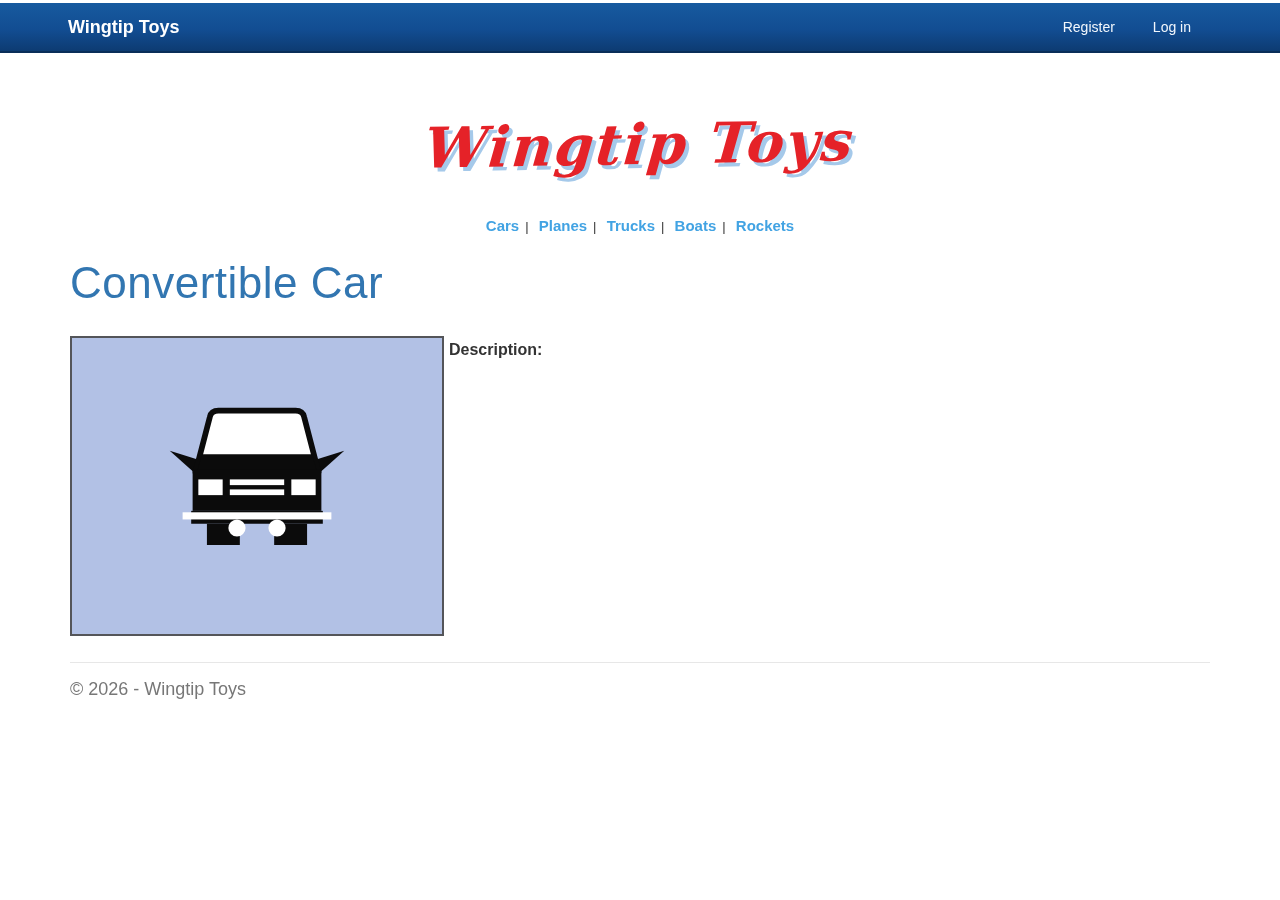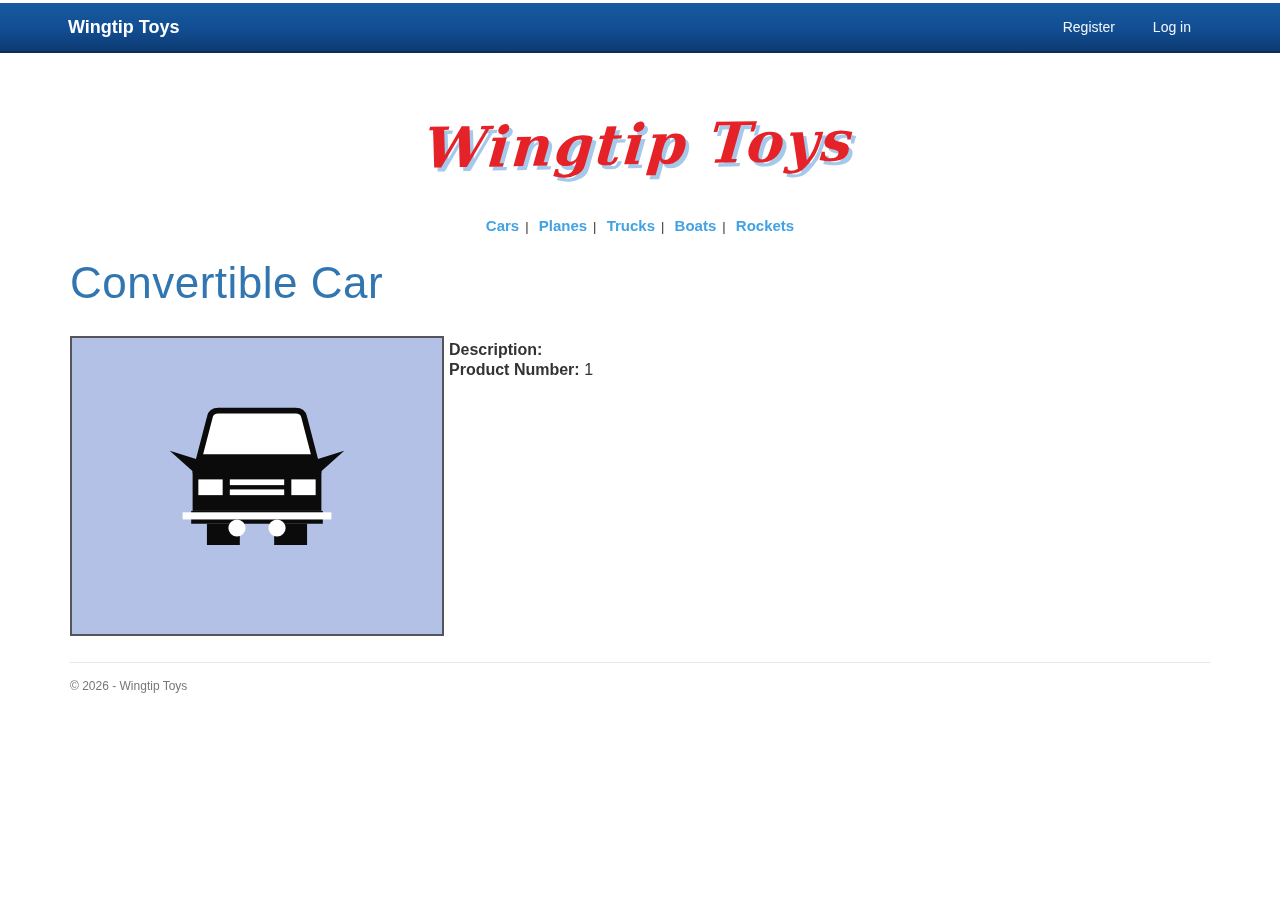"Product Number: 1" div.row { html: <div> <span>Product Number:</span> <span>1</span> </div> -> none }
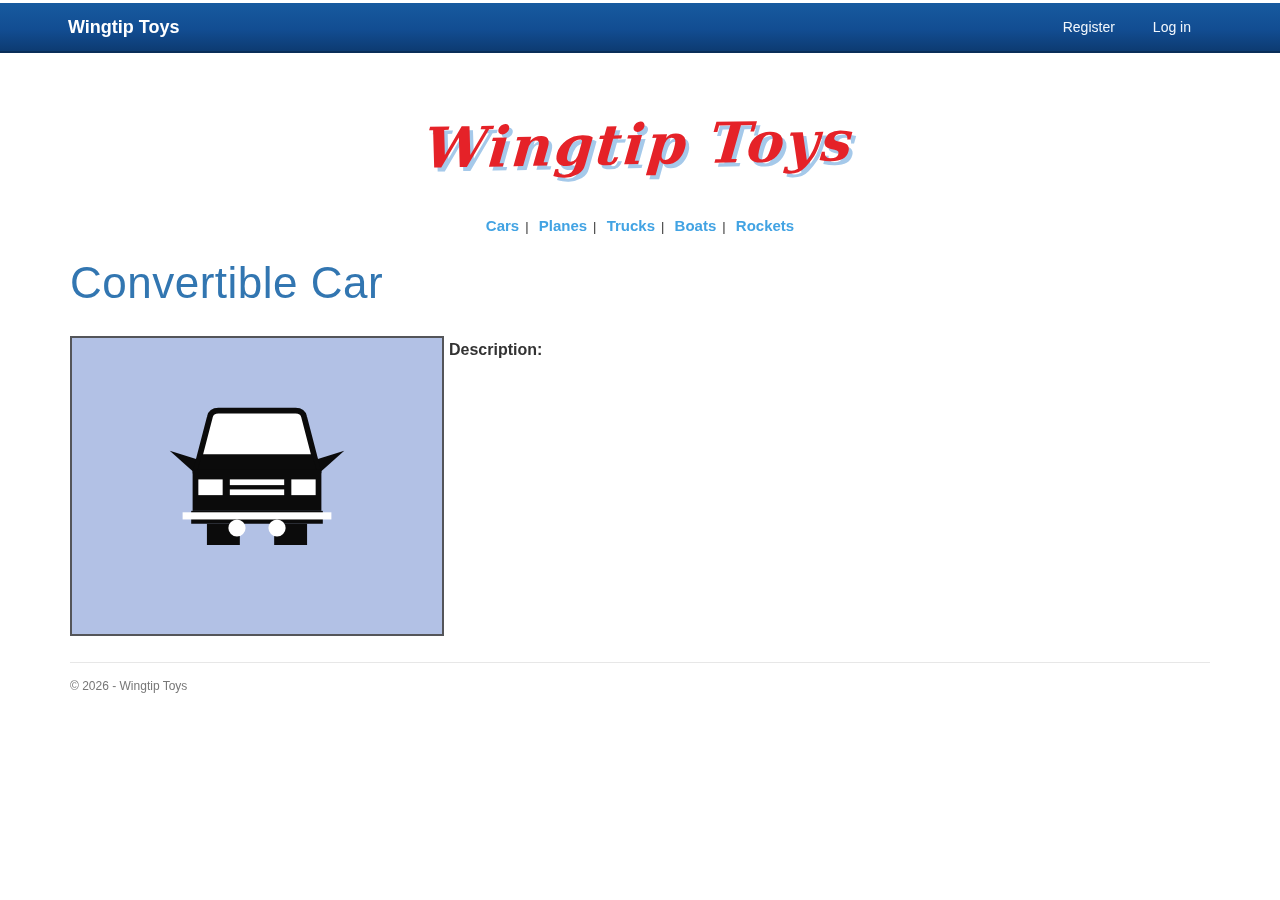"© 2026 - Wingtip Toys" .footer-text { font-size: 12px -> 18px }
